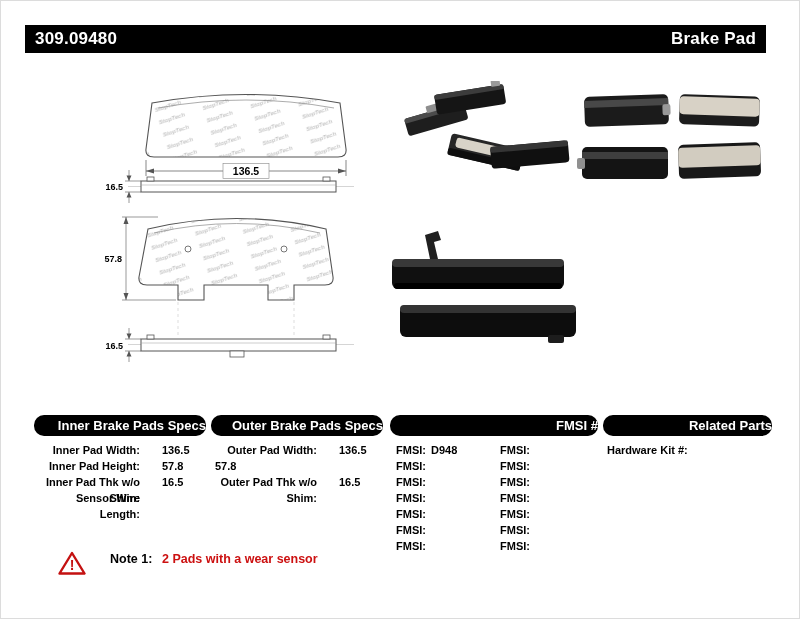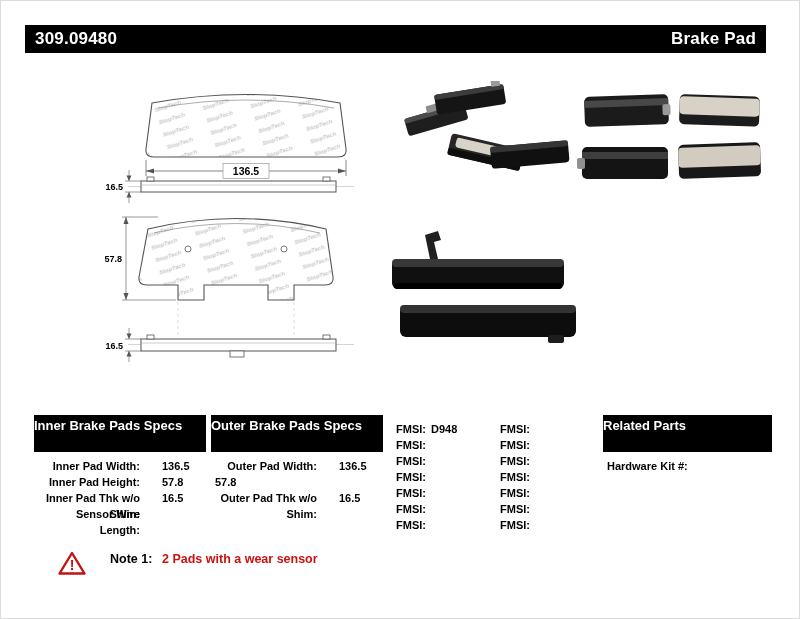"Inner Brake Pads Specs" .col-header { border-radius: none -> 10px; height: 37px -> 21px; text-align: left -> right }
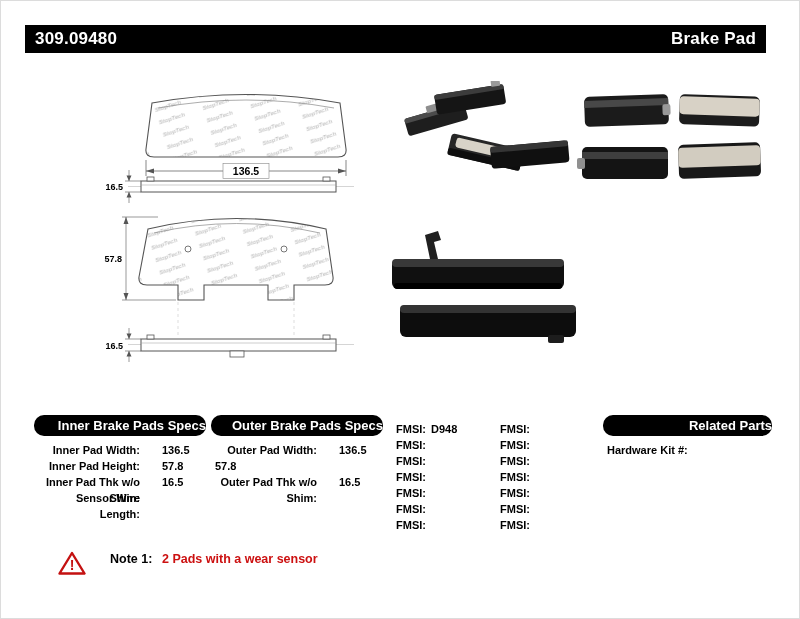"FMSI #" div.col-header { html: none -> <div>FMSI #</div> }
